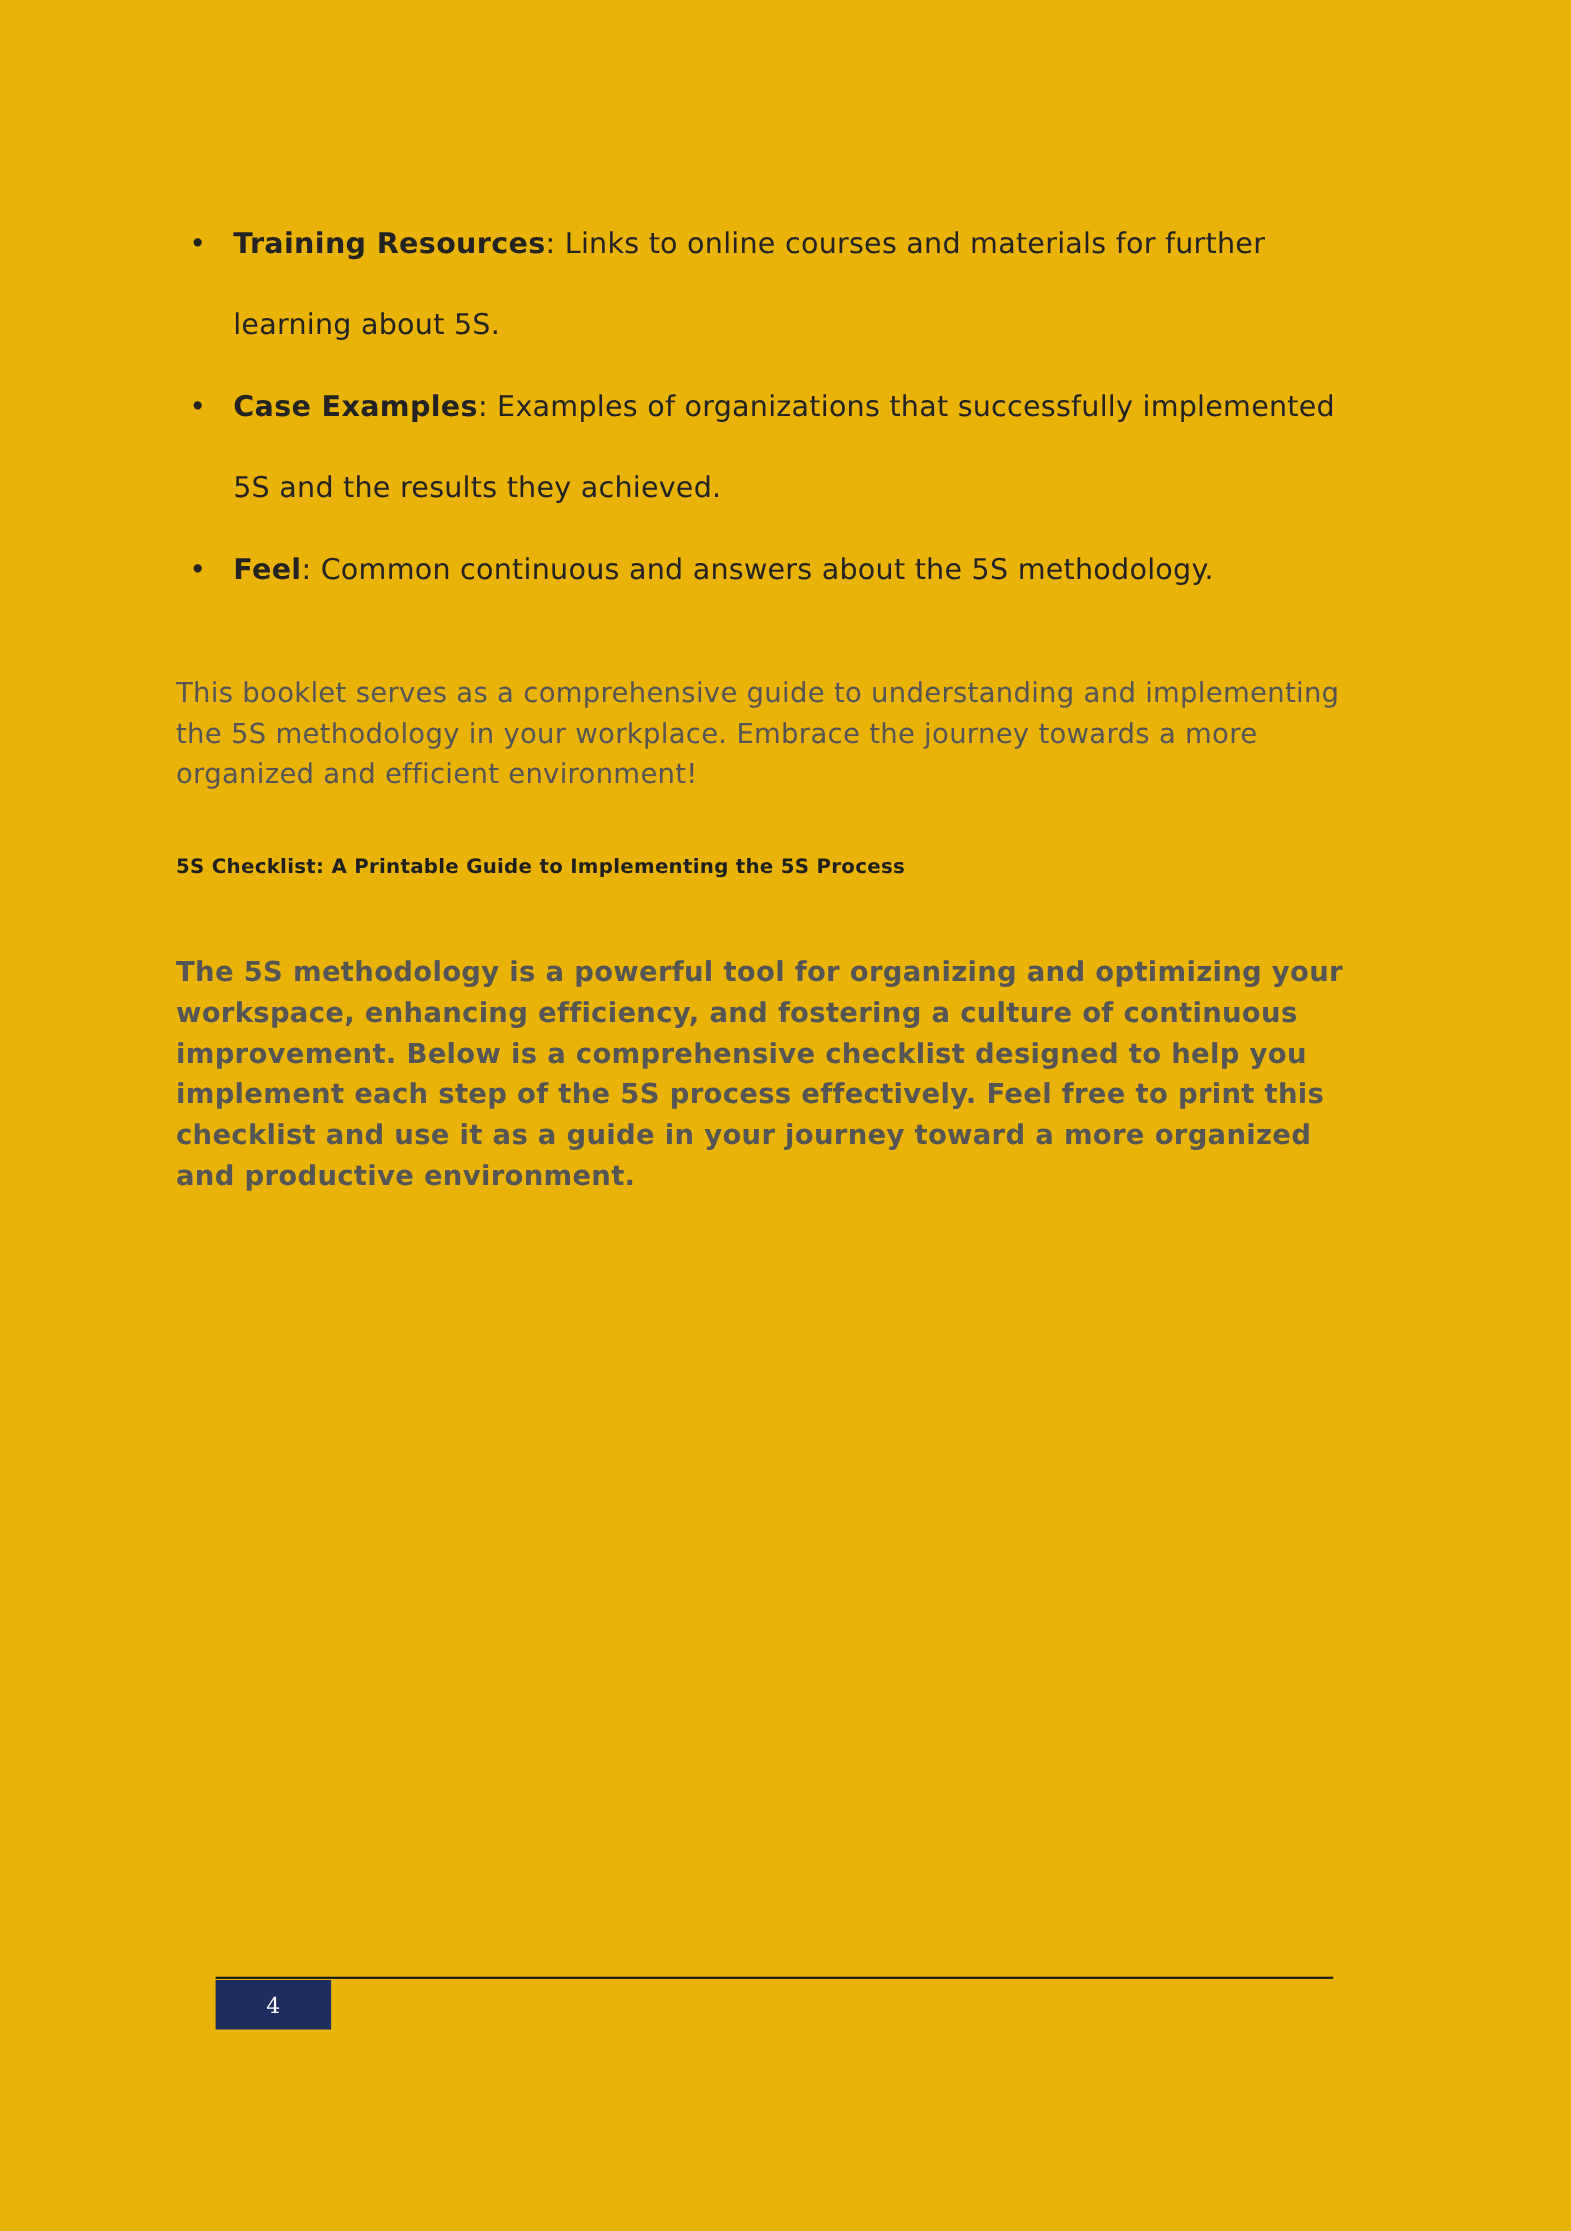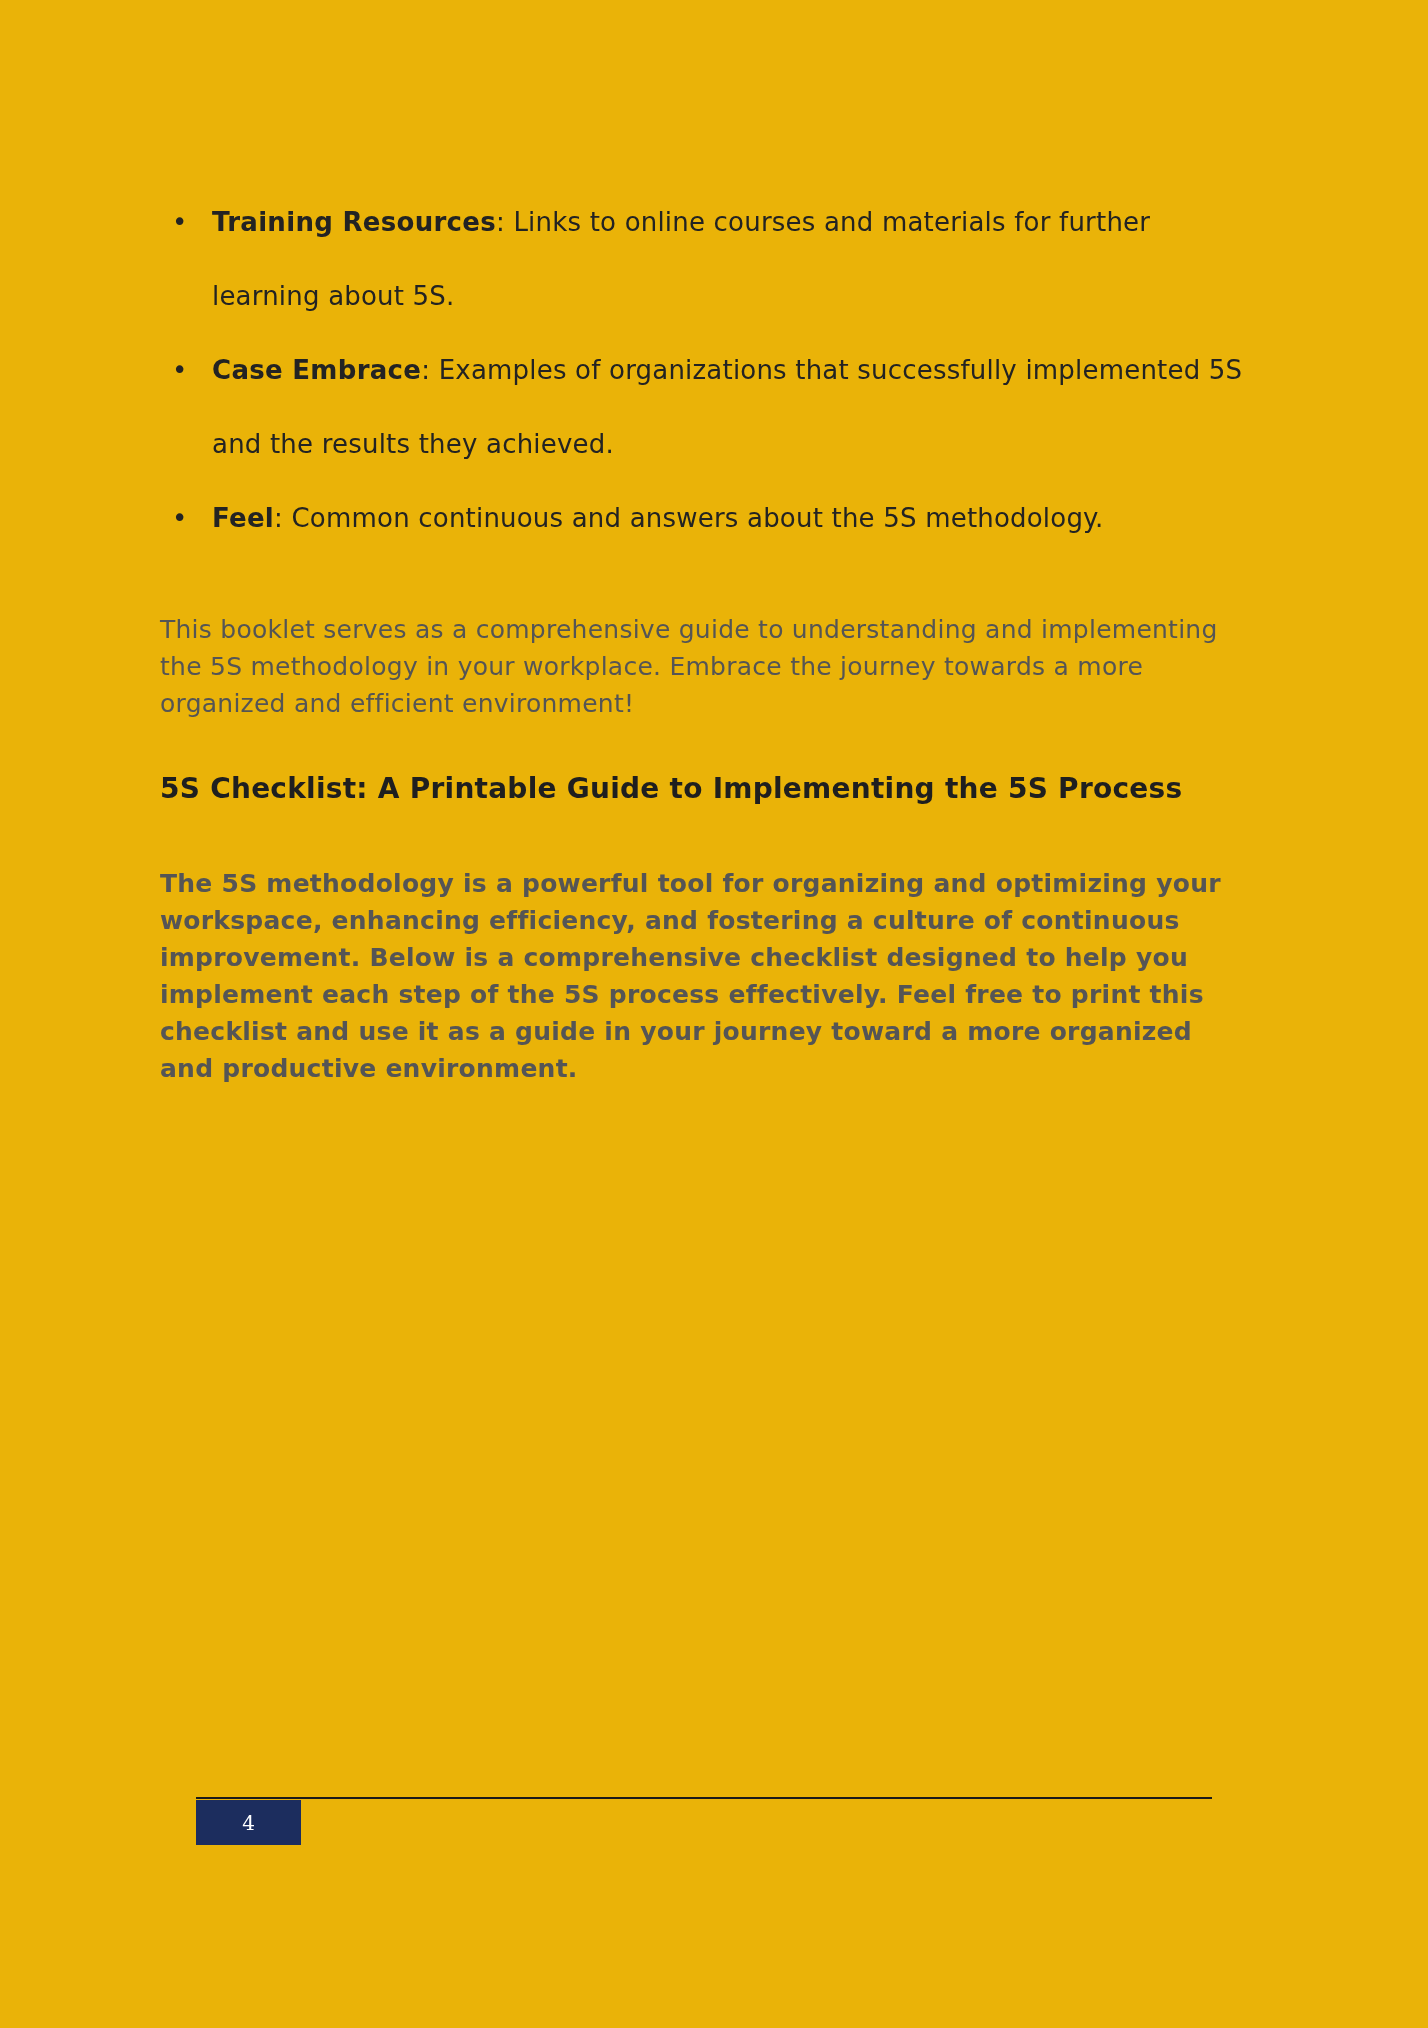"Case Embrace" span.li-term { text: Embrace -> Examples }
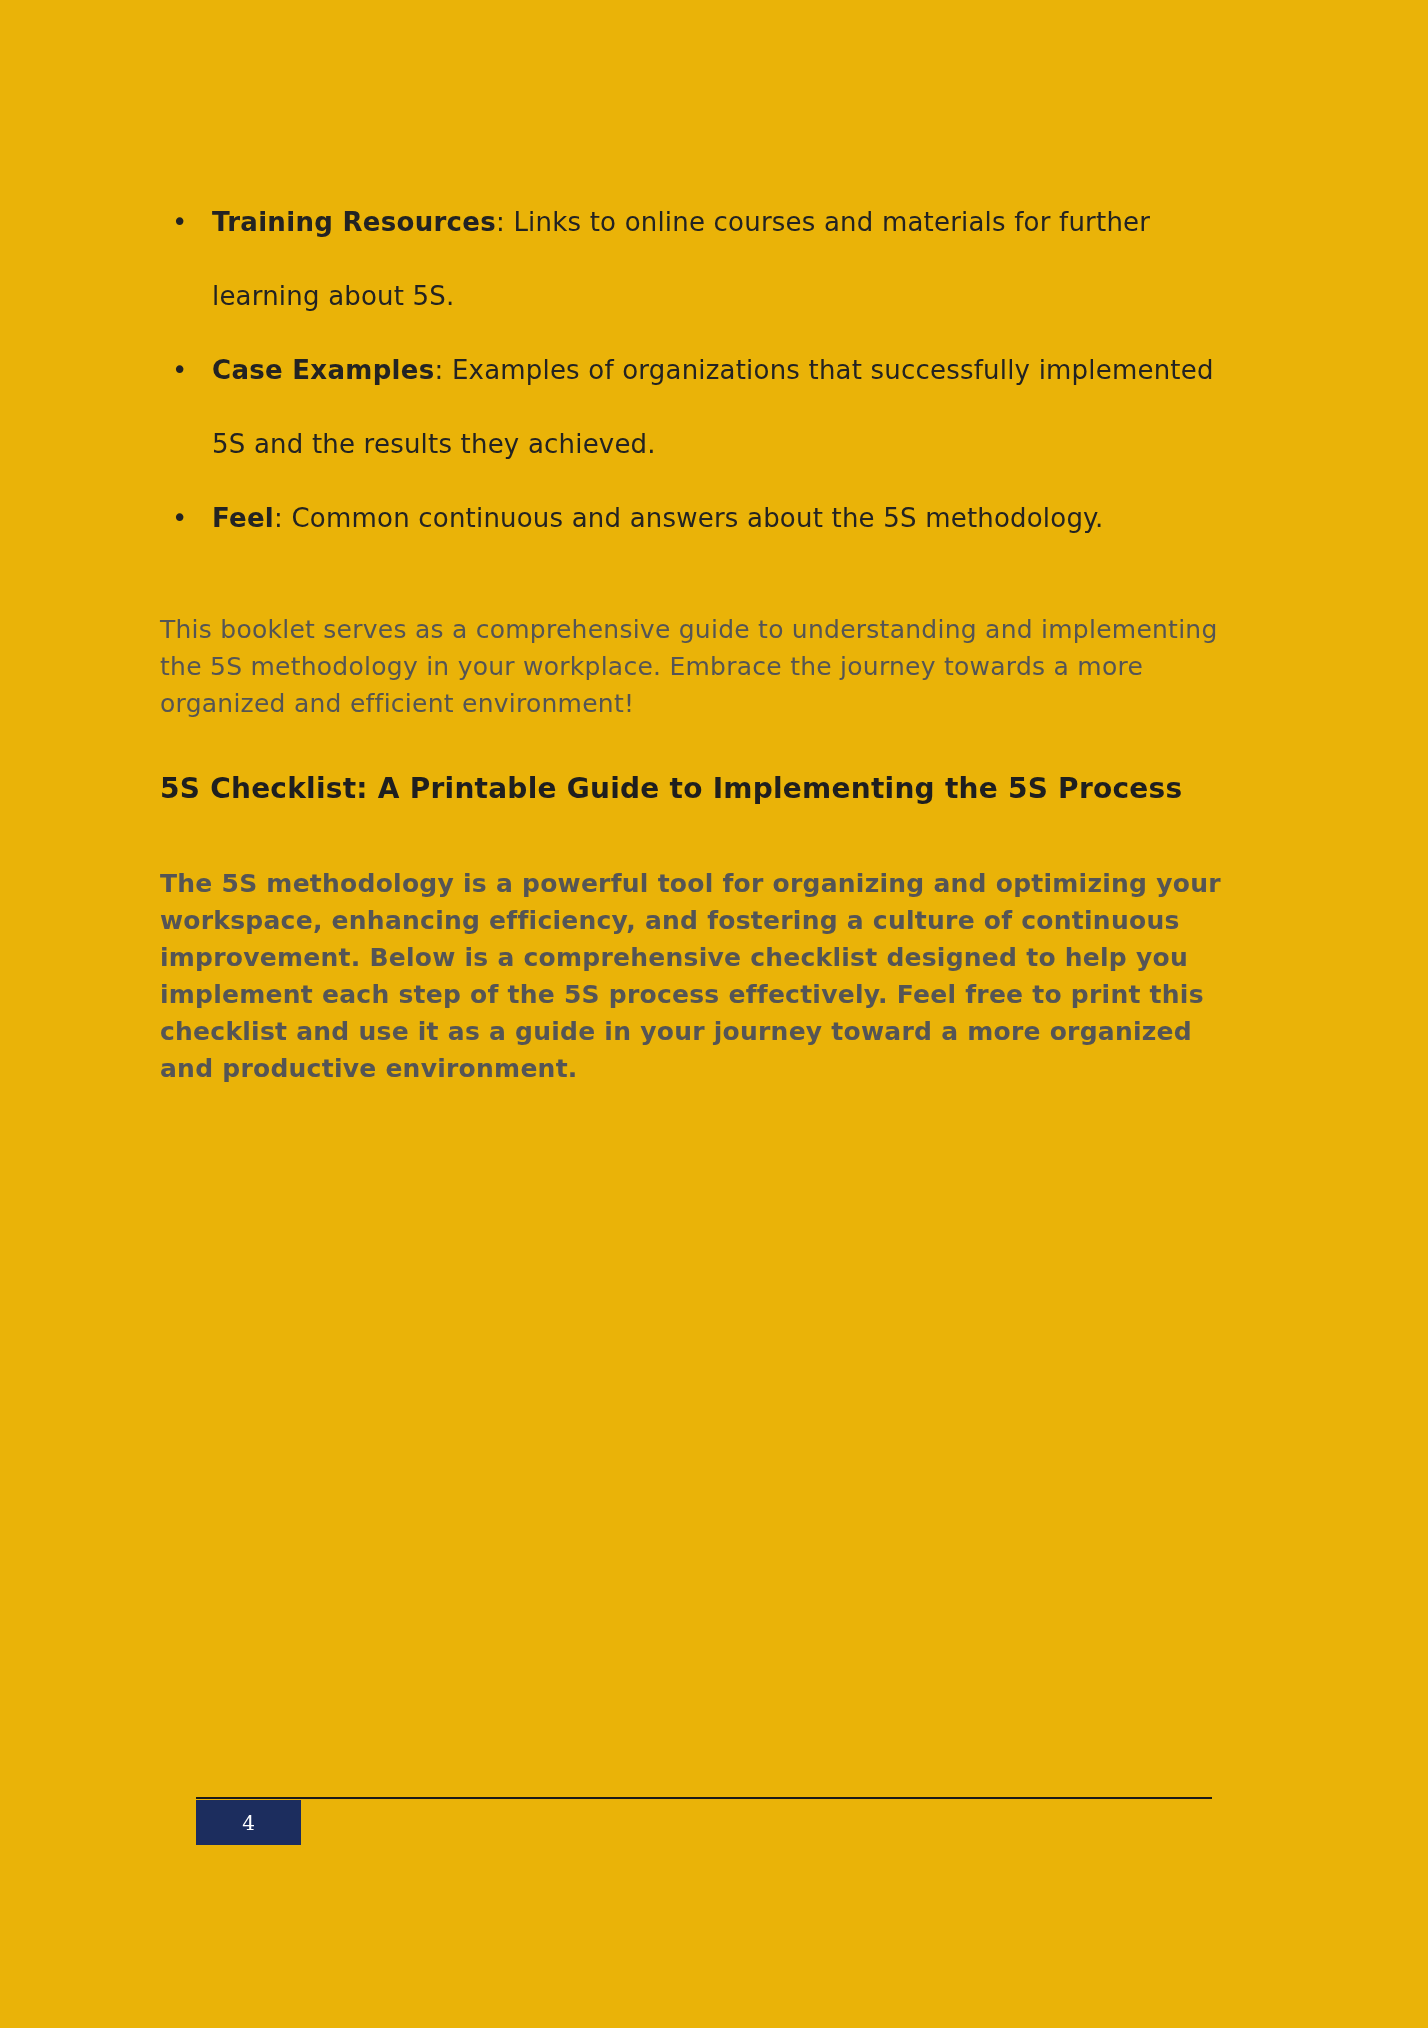"5S Checklist: A Printable Guide" .sub-head { font-size: 28px -> 18px }
